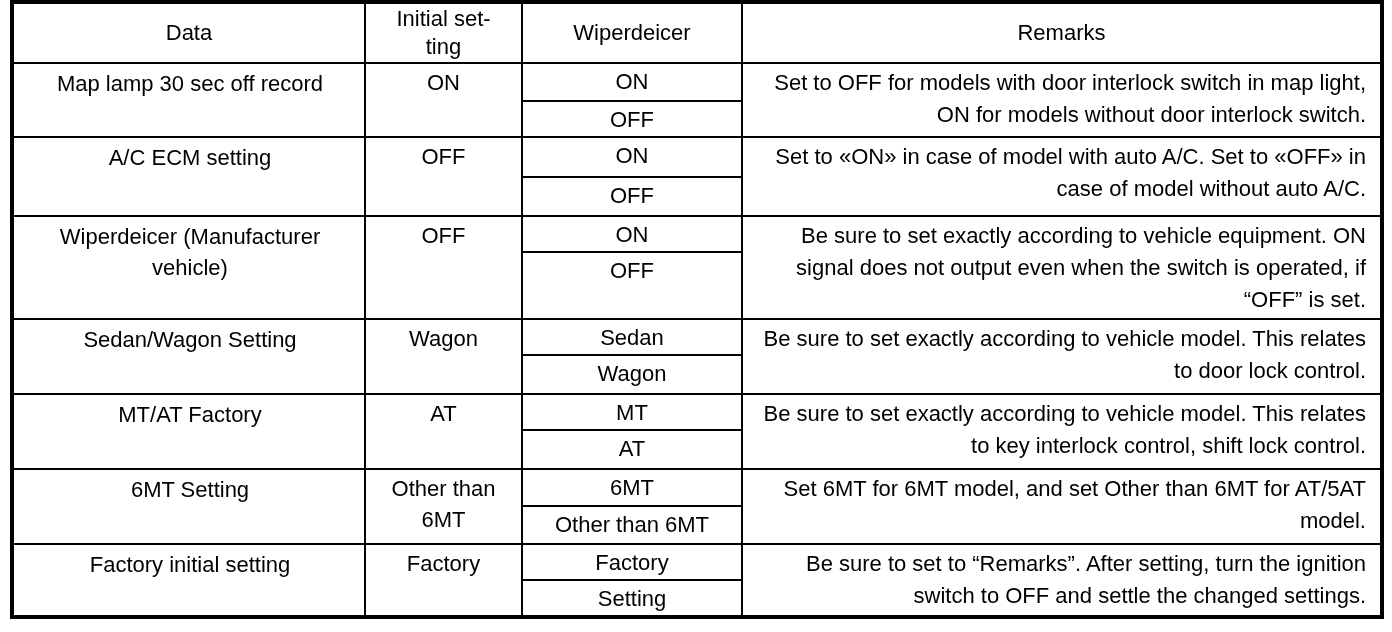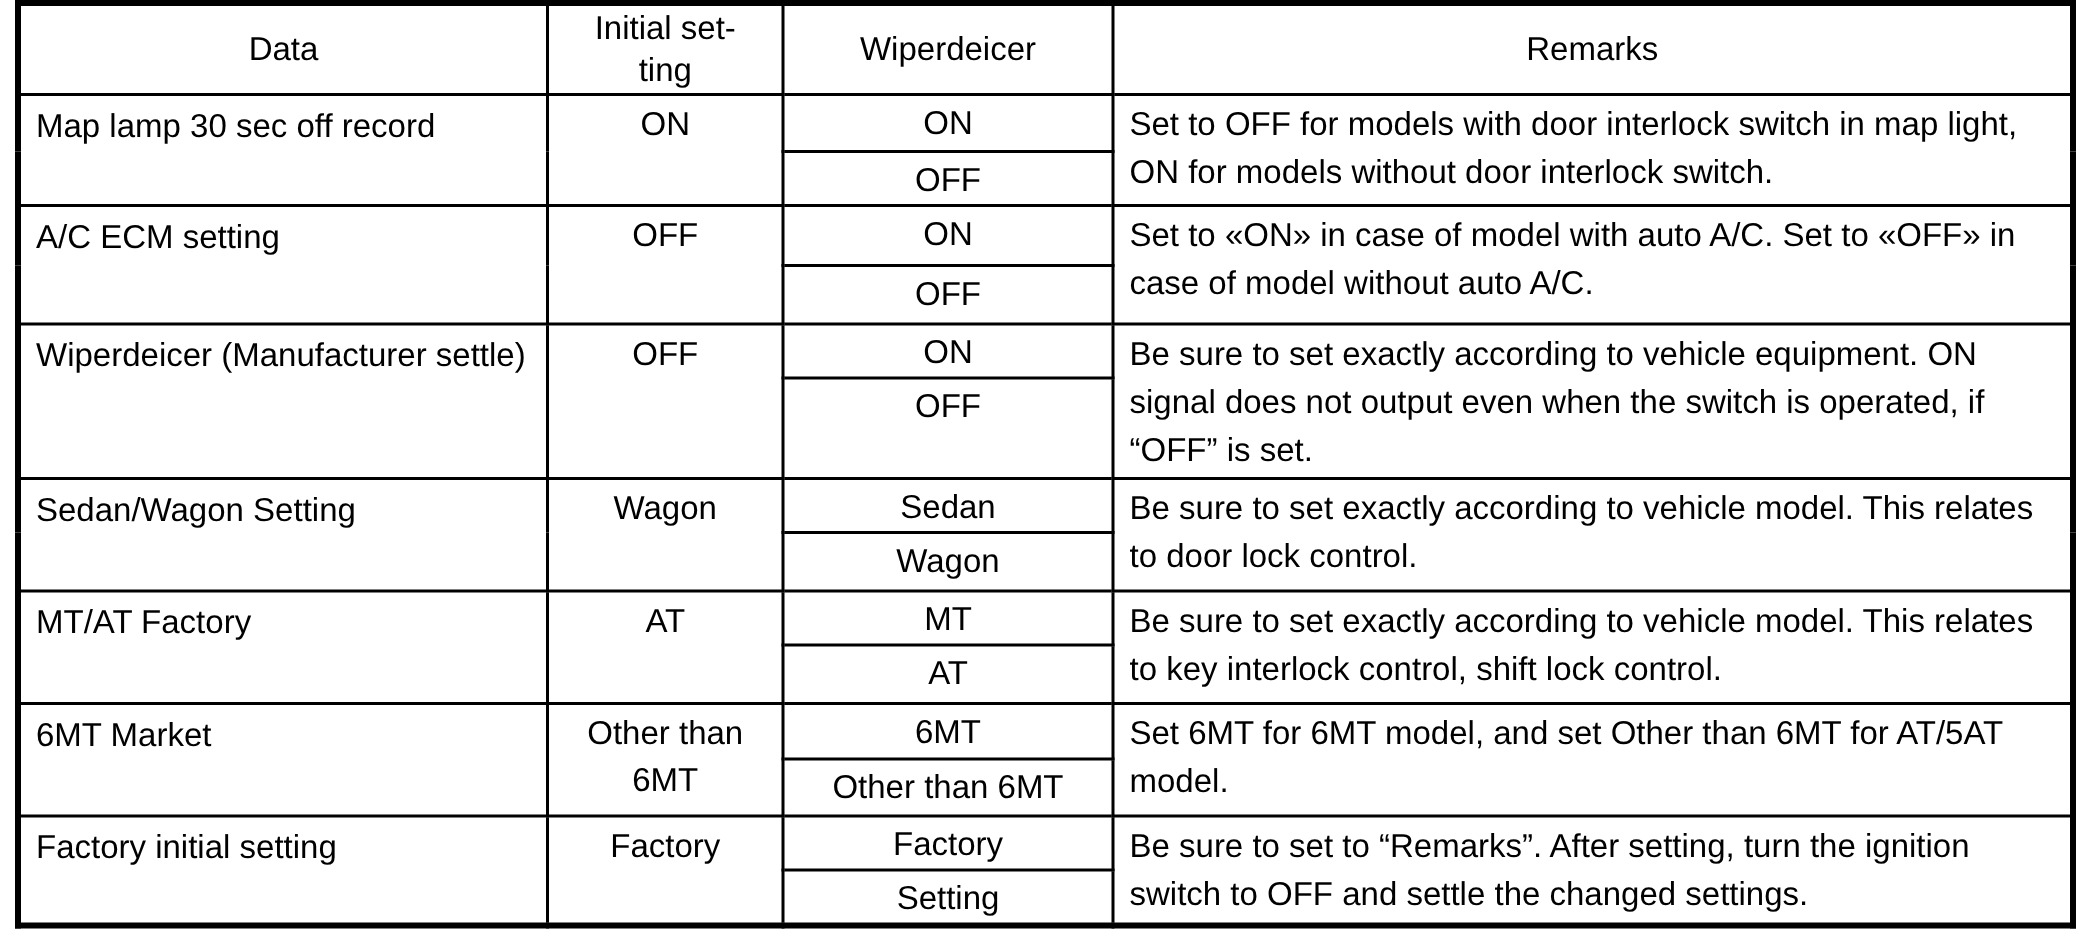"Map lamp 30 sec off" td.c-data { text-align: left -> center }
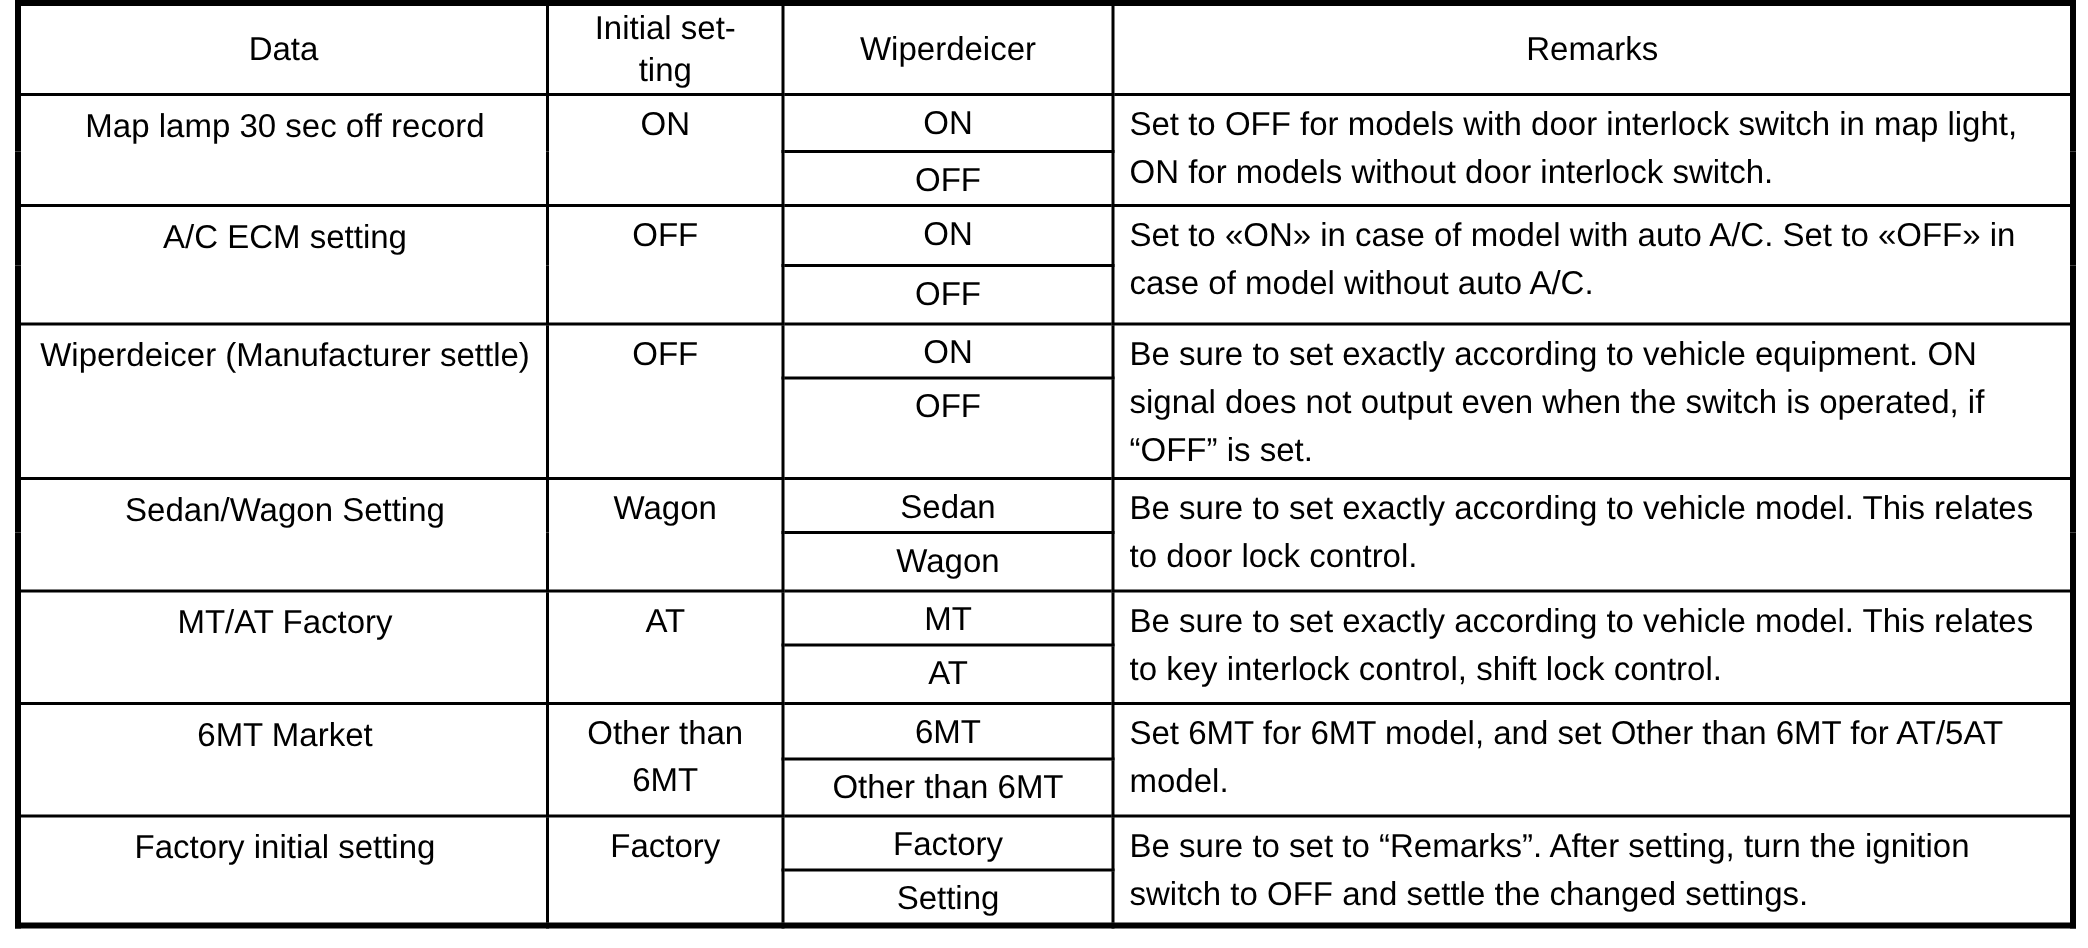"Set to OFF for models" td.c-rem { text-align: left -> right }
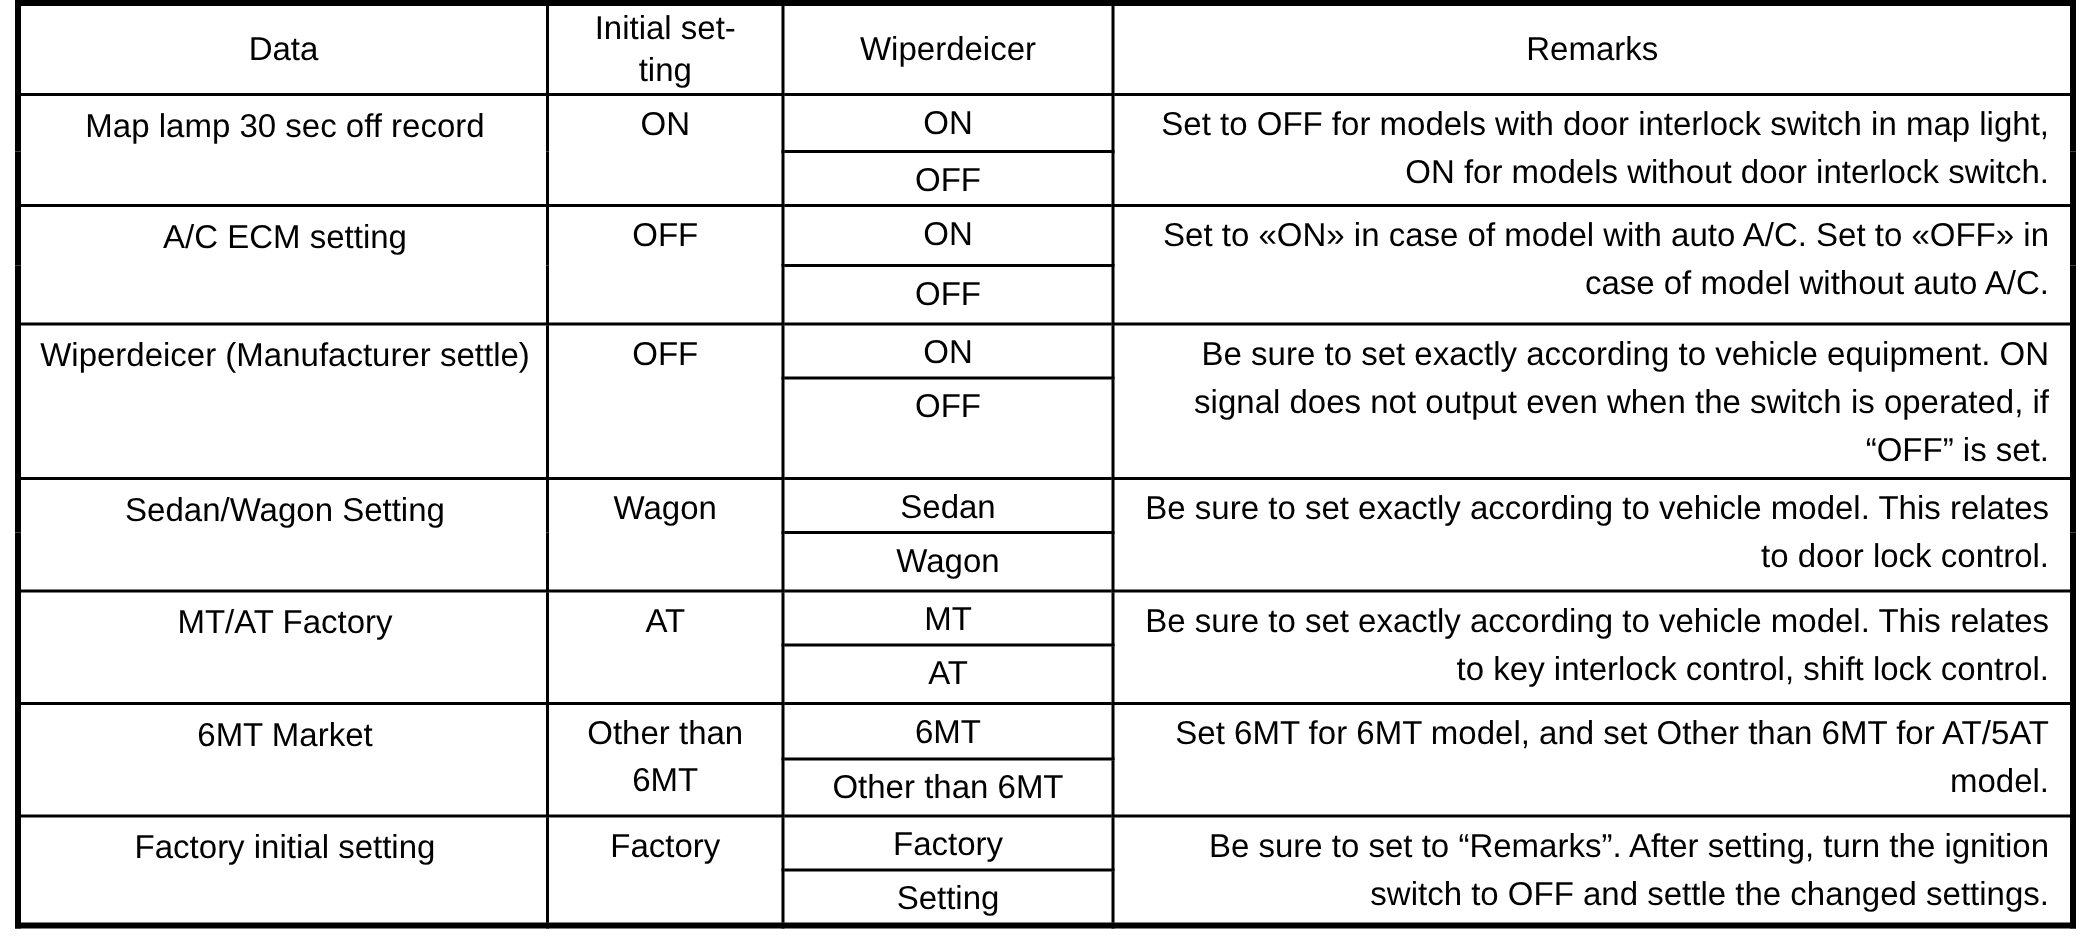"Wiperdeicer (Manufacturer settle)" td.c-data { text: settle -> vehicle }
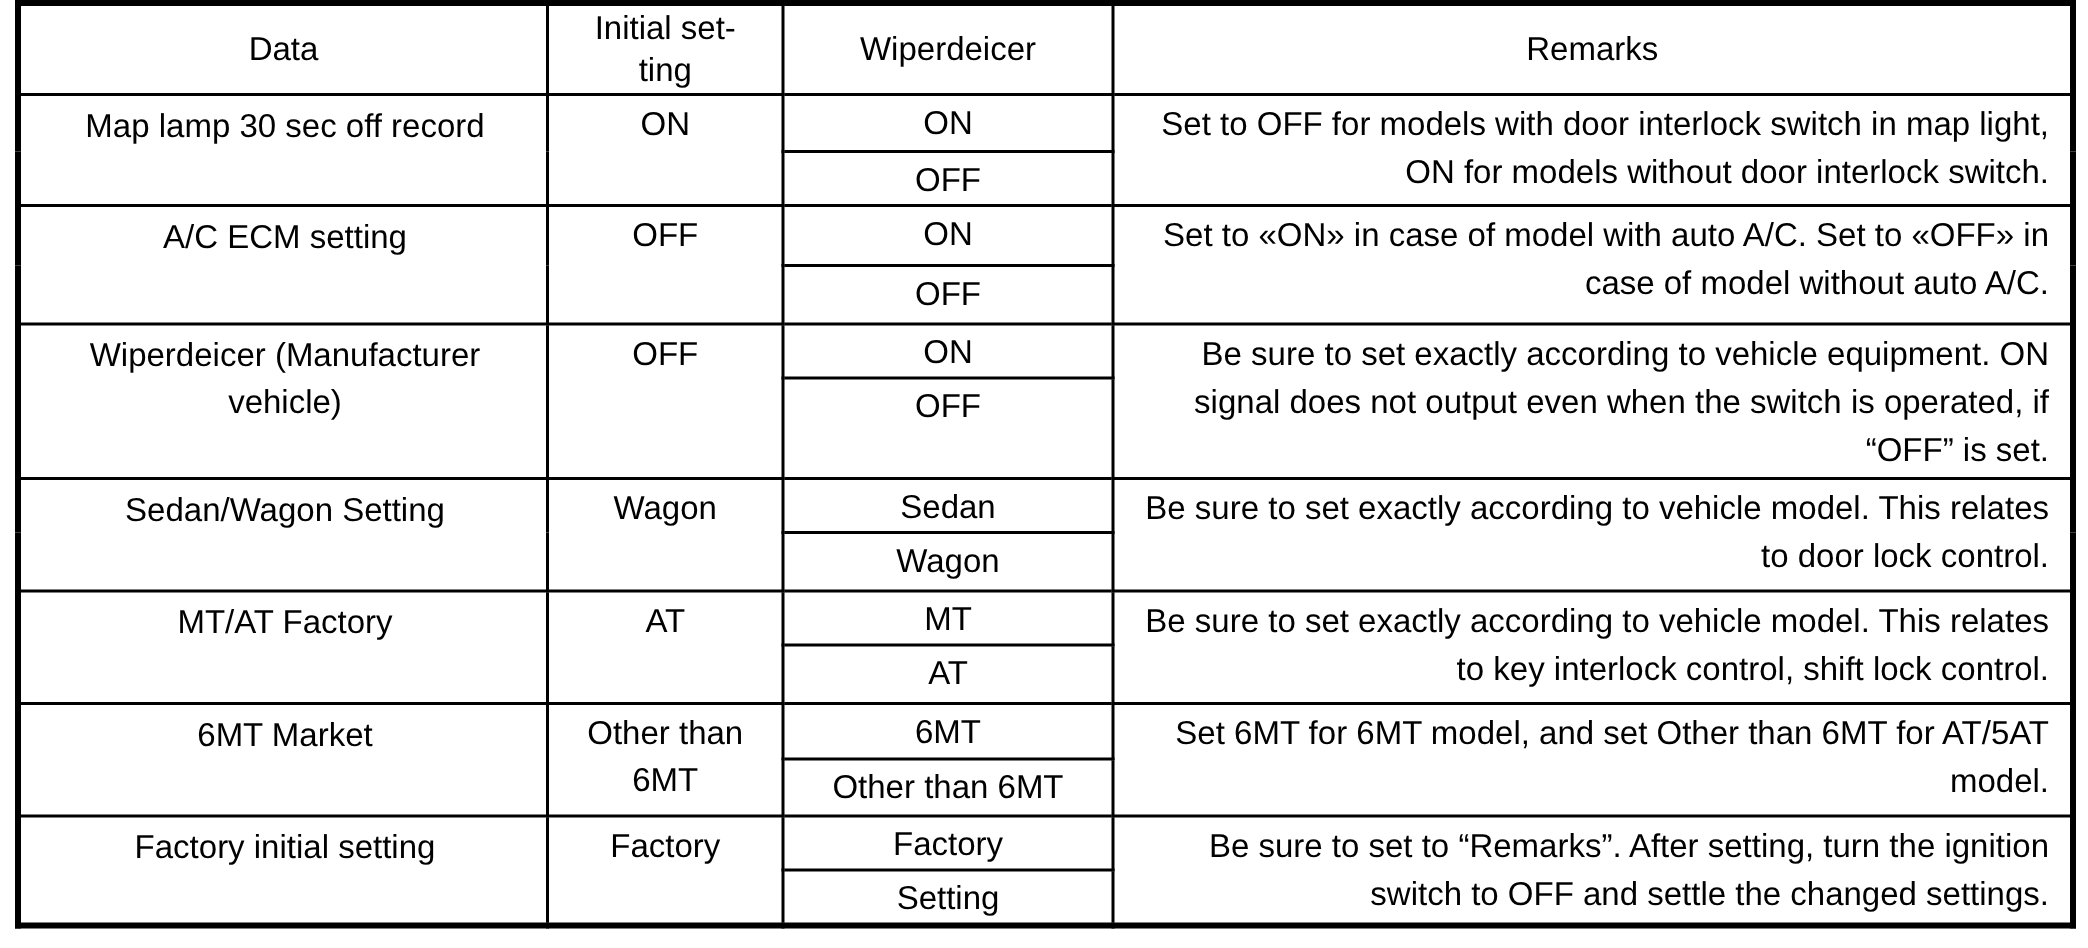"6MT Market" td.c-data { text: Market -> Setting }
